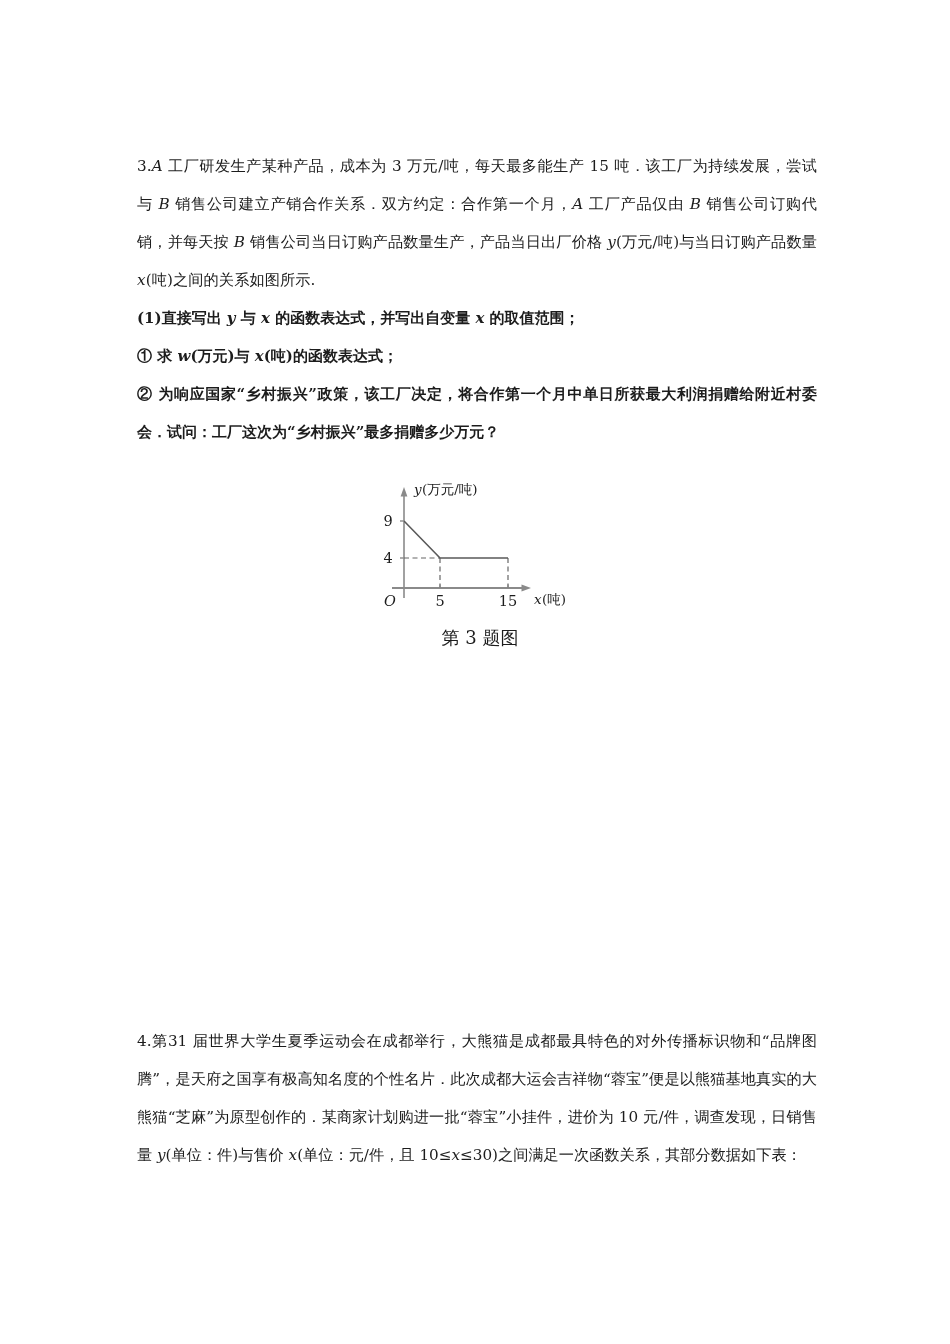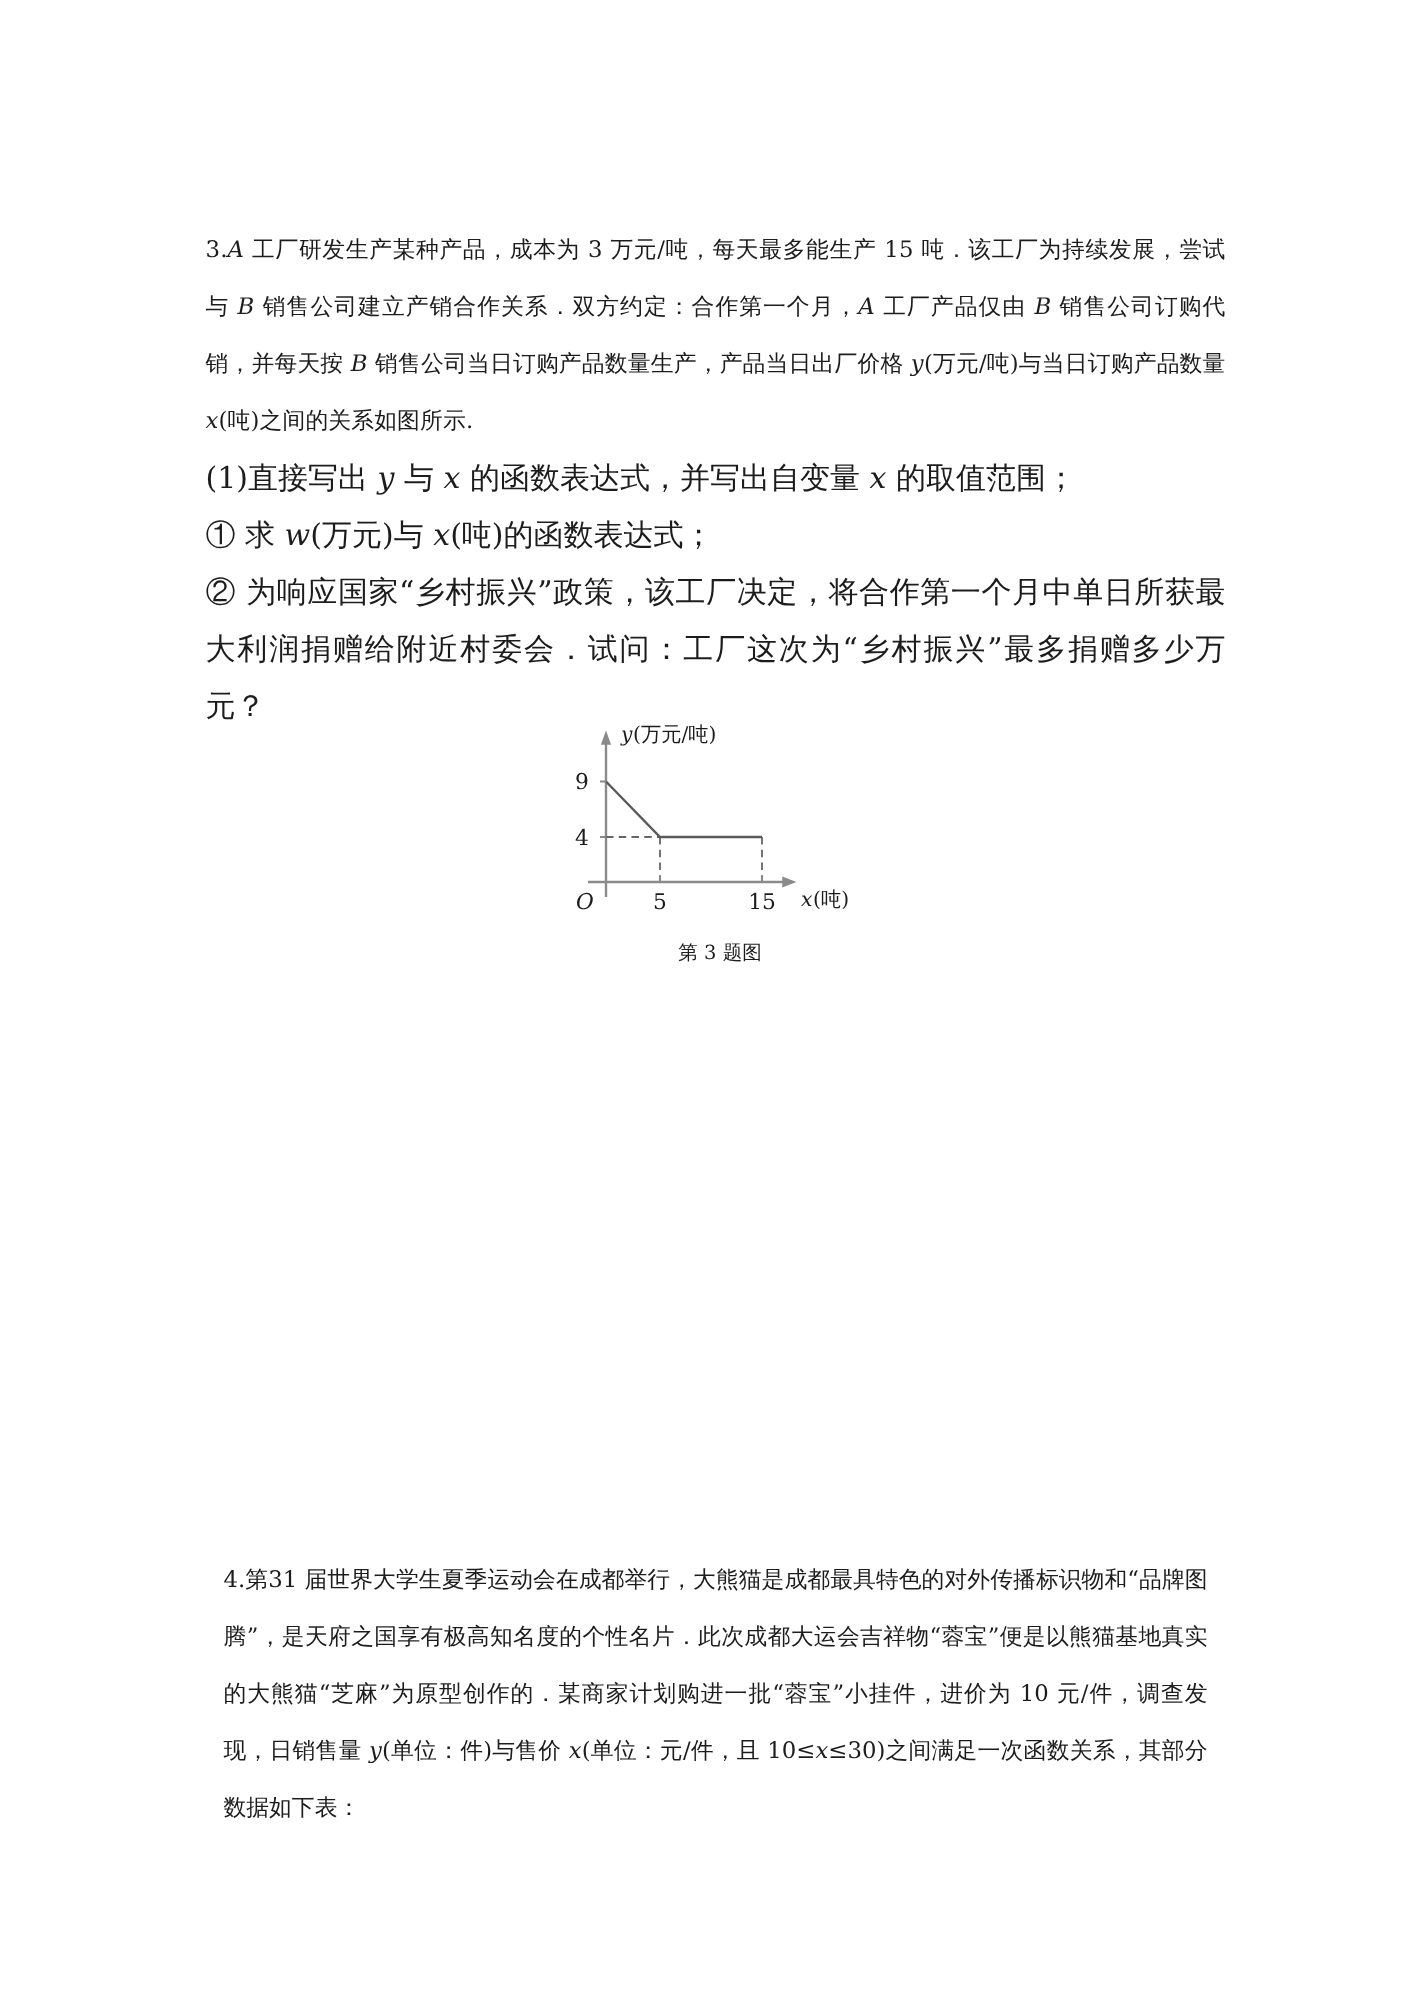"(1)直接写出 y 与 x 的函数表达式，并写出自变量" .q-line { font-size: 20px -> 15px; font-weight: none -> bold }
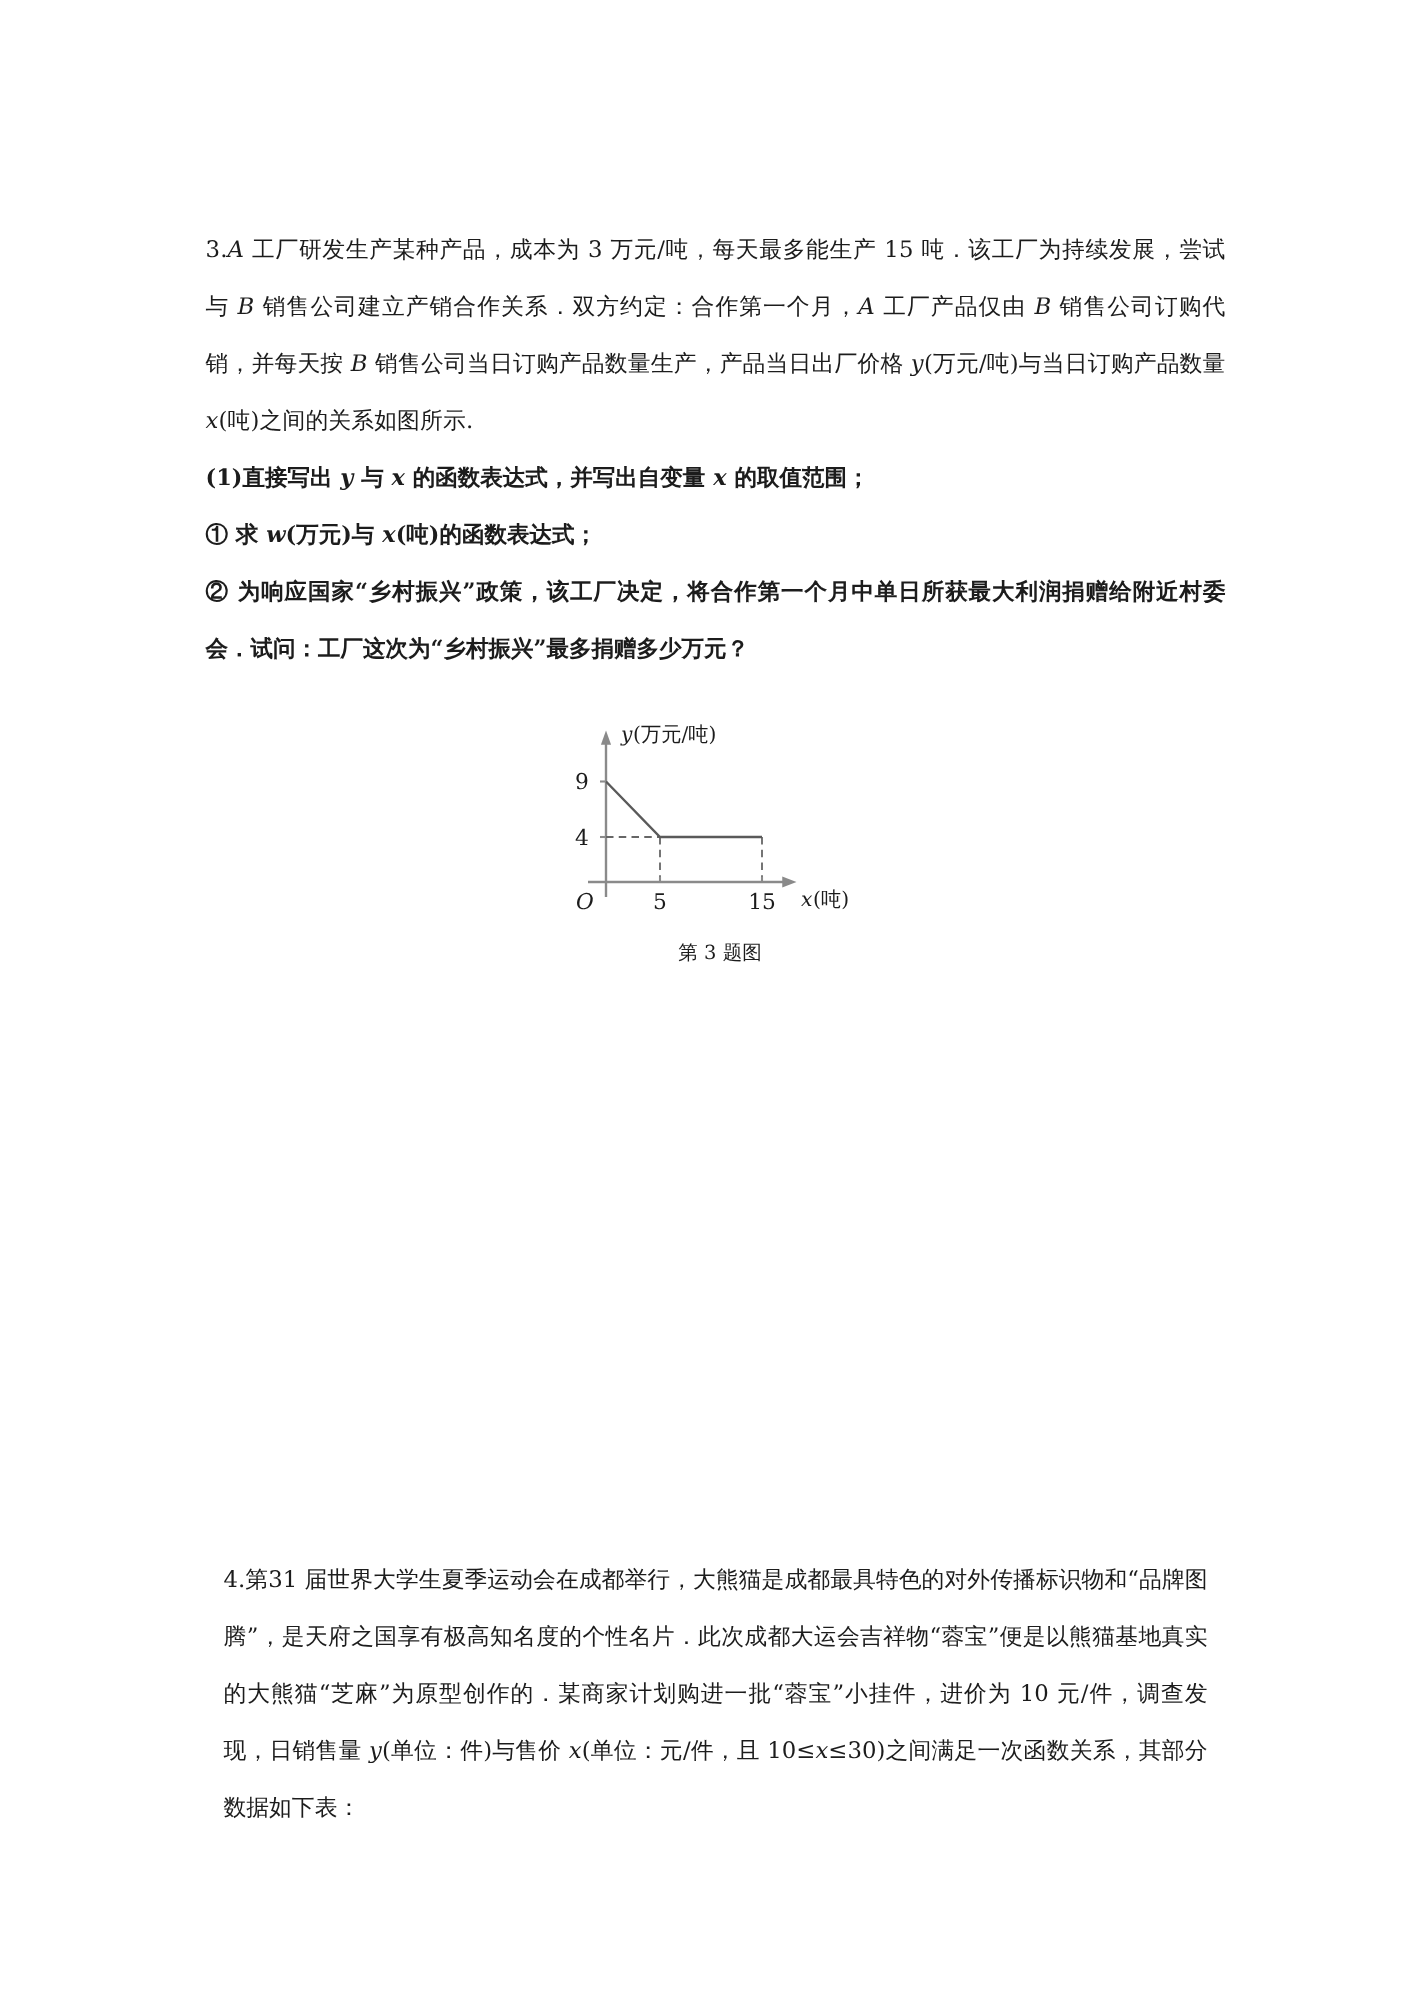"第 3 题图" .fig-caption { font-size: 13px -> 18px }
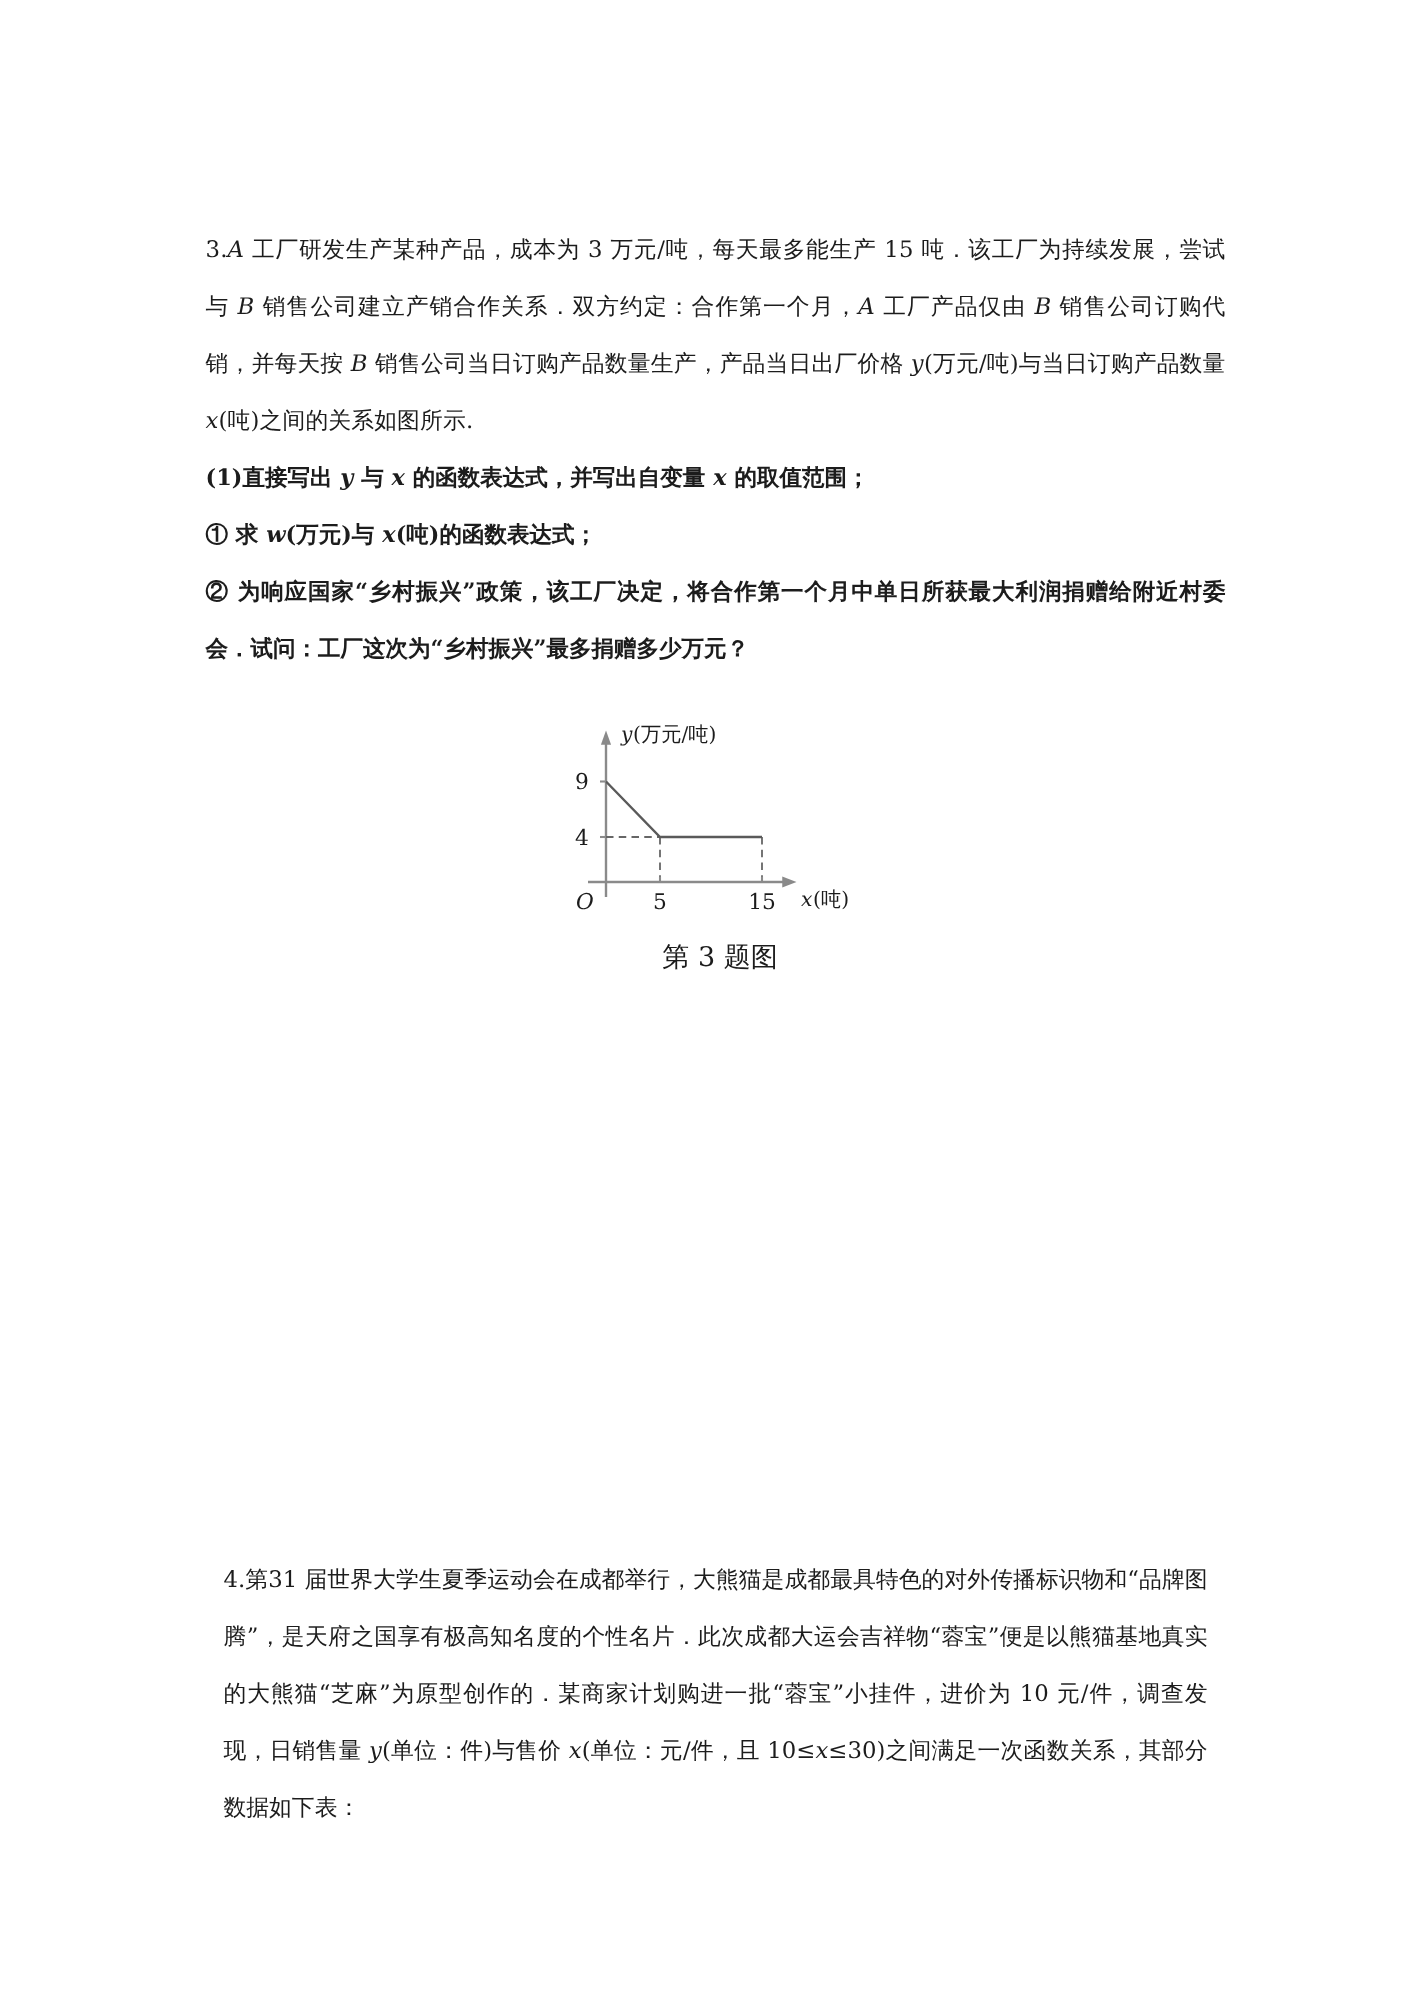"4.第31" .para2 { margin: 12px -> 0 }
